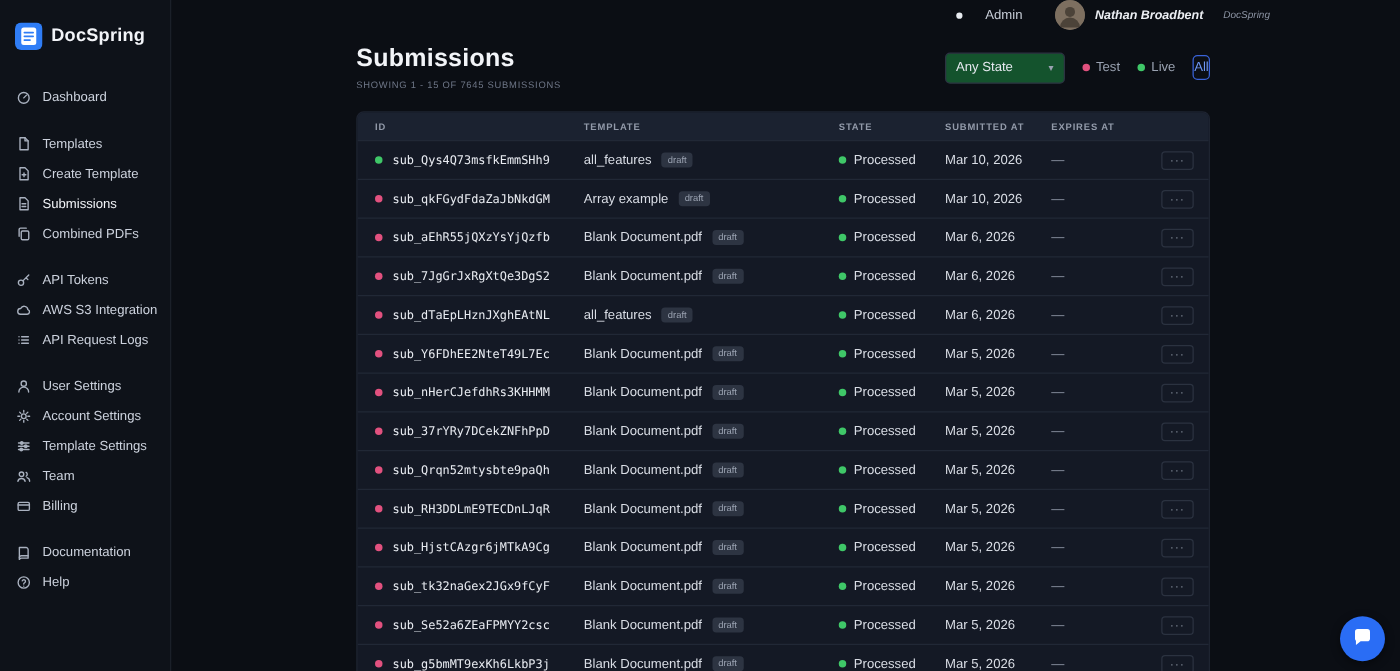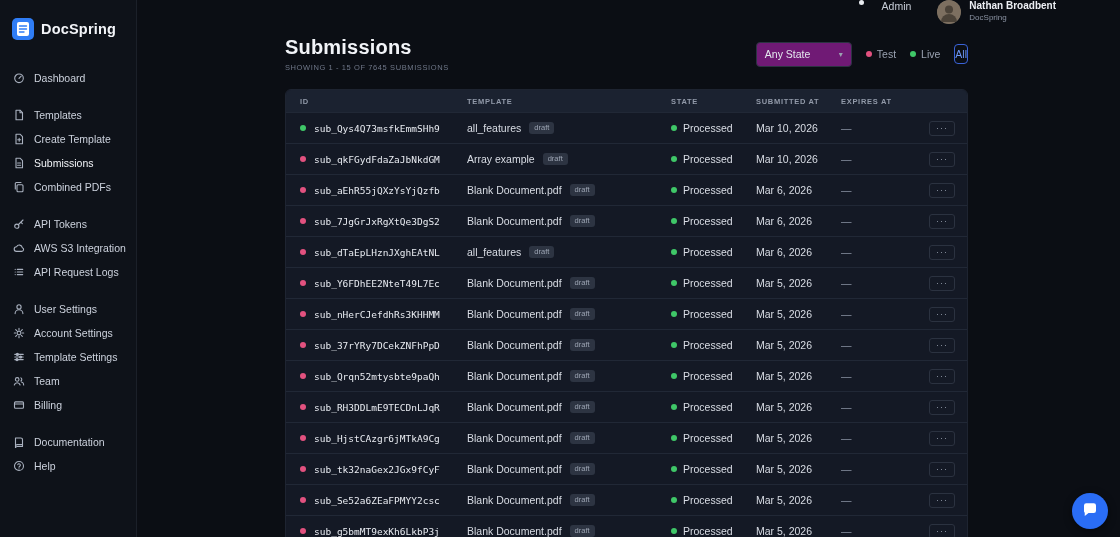"Admin" .topbar { align-items: flex-start -> center; padding-right: 64px -> 104px }
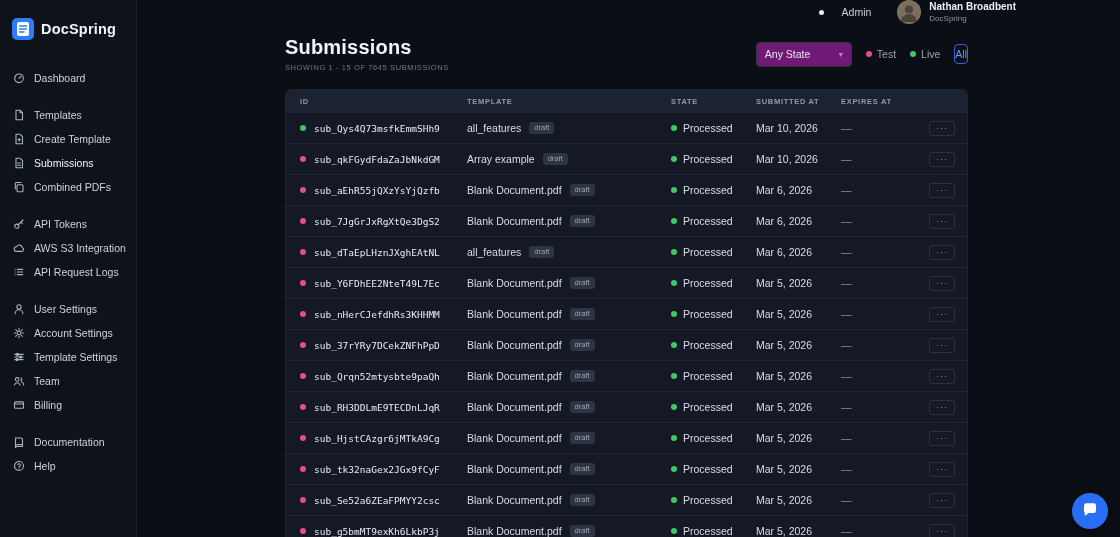"Nathan Broadbent" .userblock { flex-direction: column -> row; font-style: none -> italic; gap: 2px -> 16px }
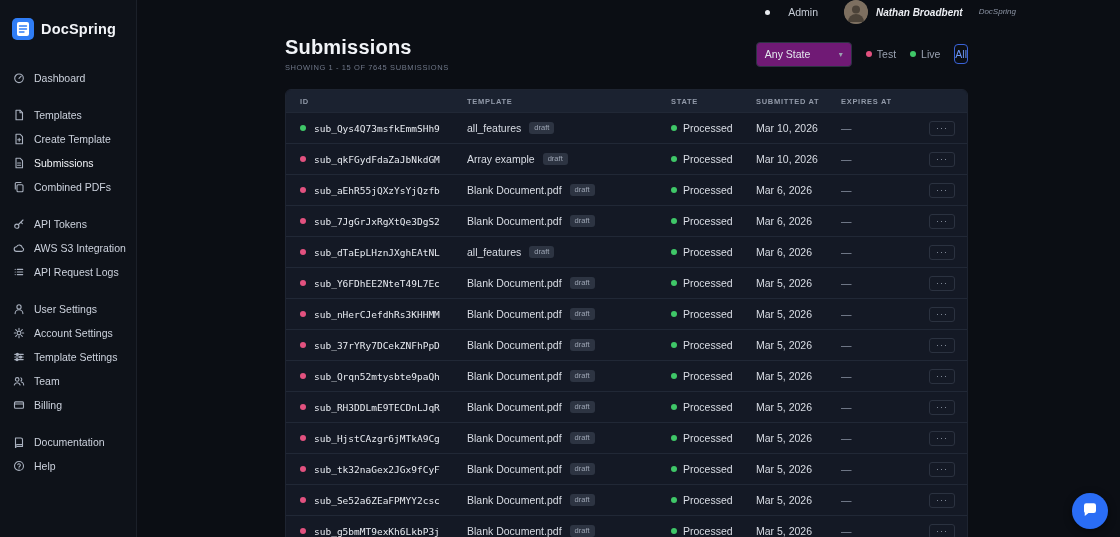"Any State" .state-select { background: #701a75 -> #14532d }
